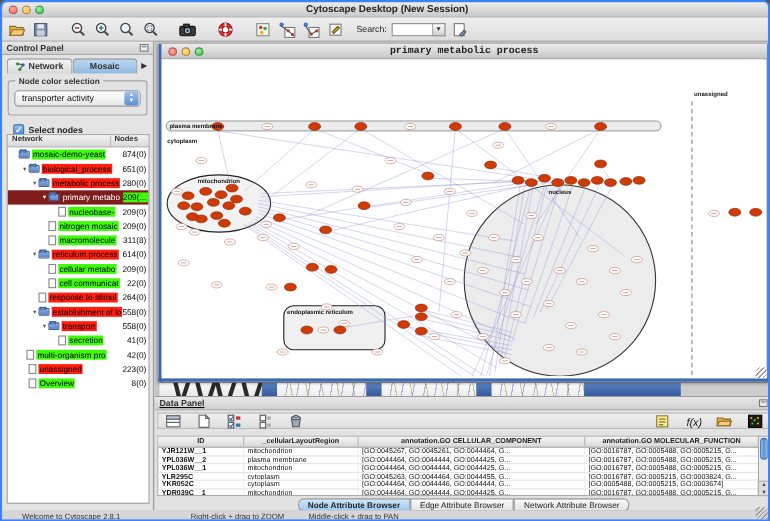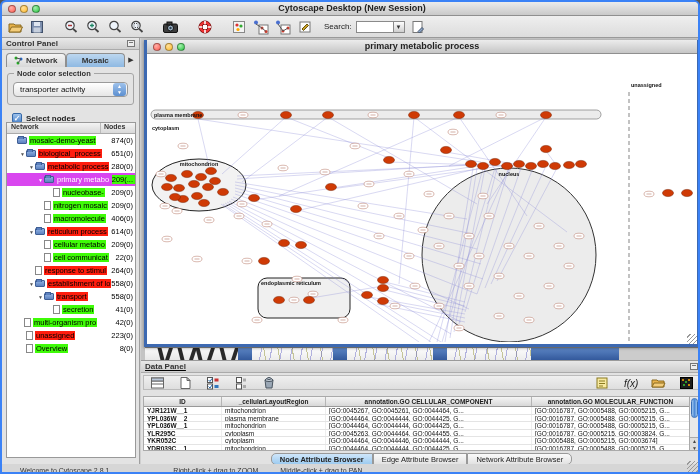"primary metabolic process" .nf-title { font-family: none -> Liberation Mono, monospace }
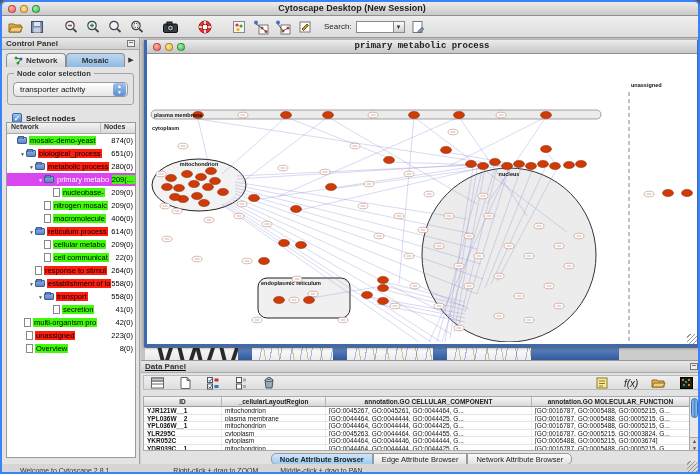"primary metabo" .trow.sel { background: #d946ef -> #7f1d1d }
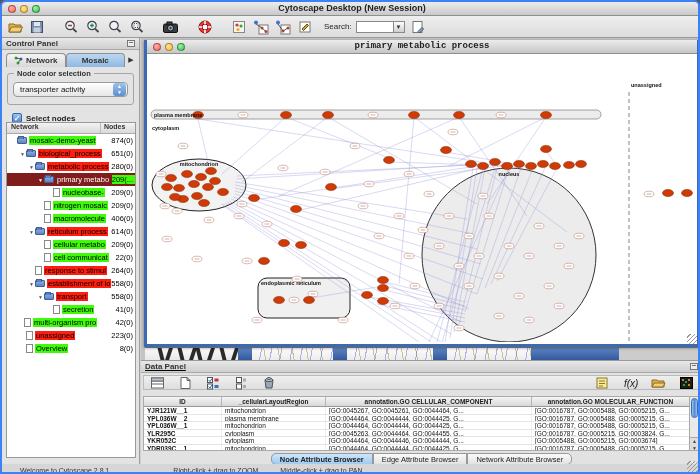"406(0)" span.tcount { text: 406(0 -> 311(8 }
